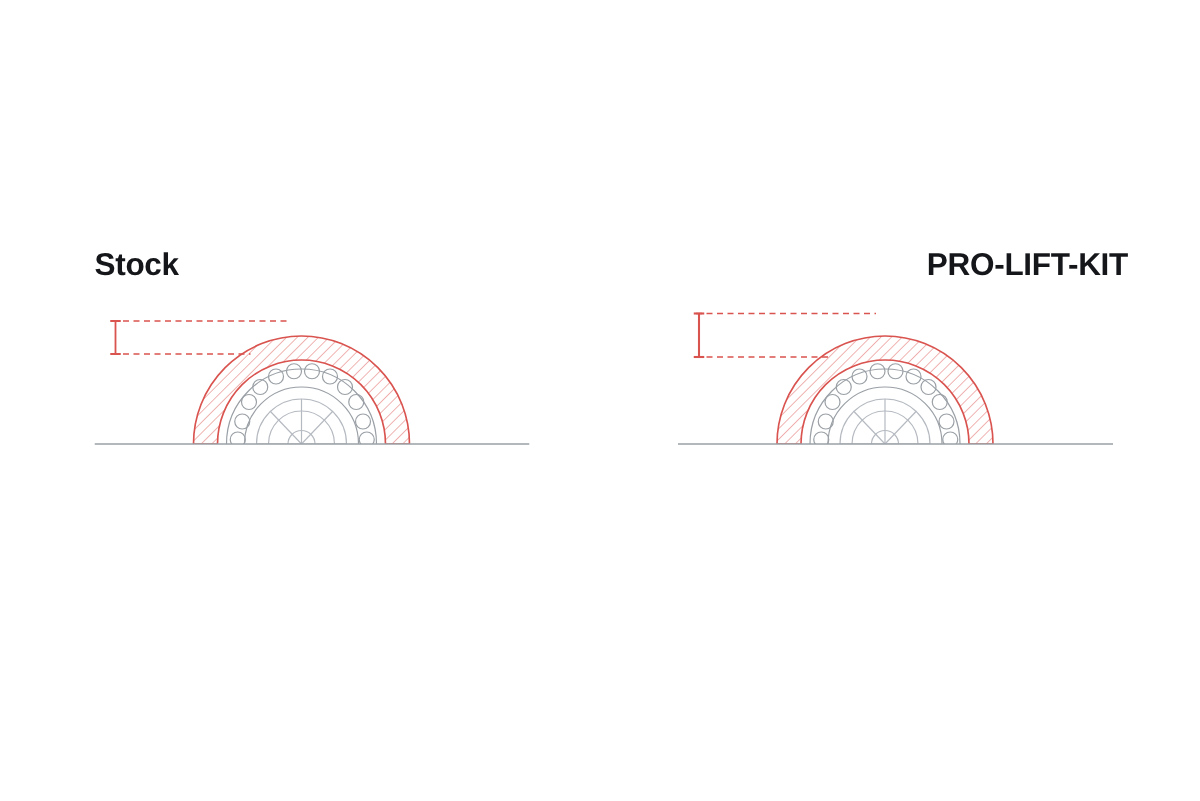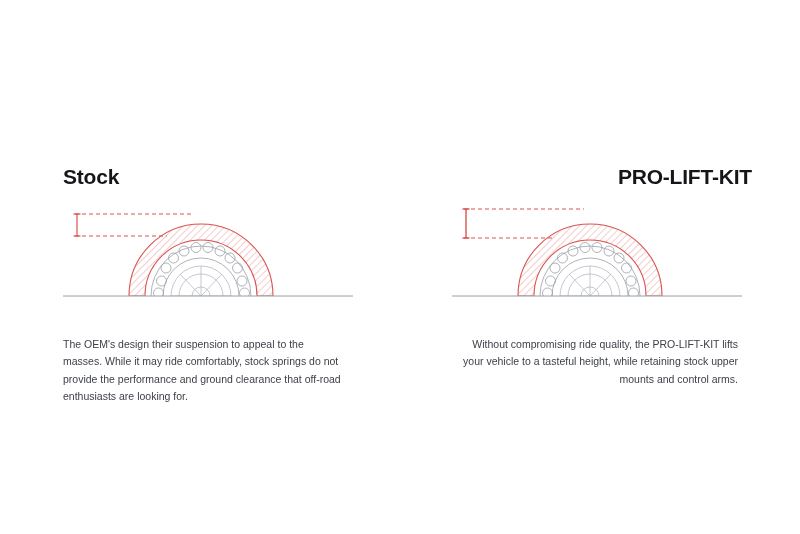"The OEM's design their suspension" p.panel-body { html: <p>The OEM's design their suspension to appeal to the masses. While it may ride comfortably, stock springs do not provide the performance and ground clearance that off-road enthusiasts are looking for.</p> -> none }
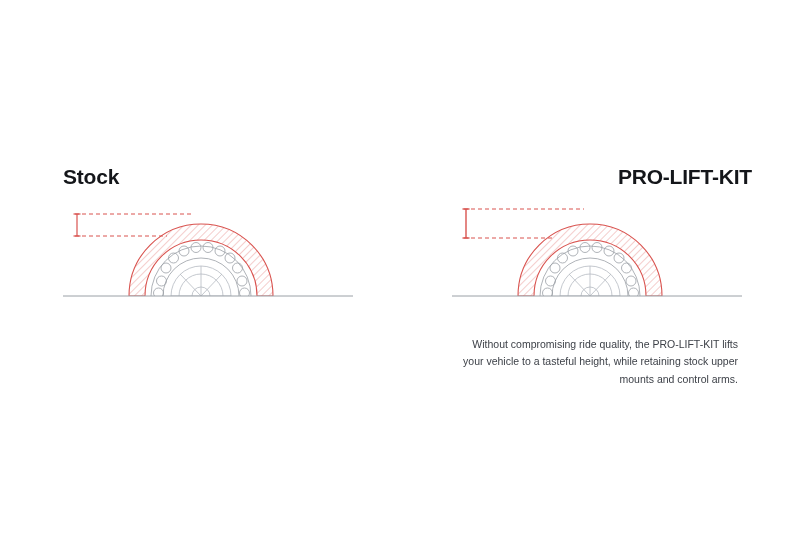"Without compromising ride quality, the" p.panel-body { html: <p>Without compromising ride quality, the PRO-LIFT-KIT lifts your vehicle to a tasteful height, while retaining stock upper mounts and control arms.</p> -> none }
